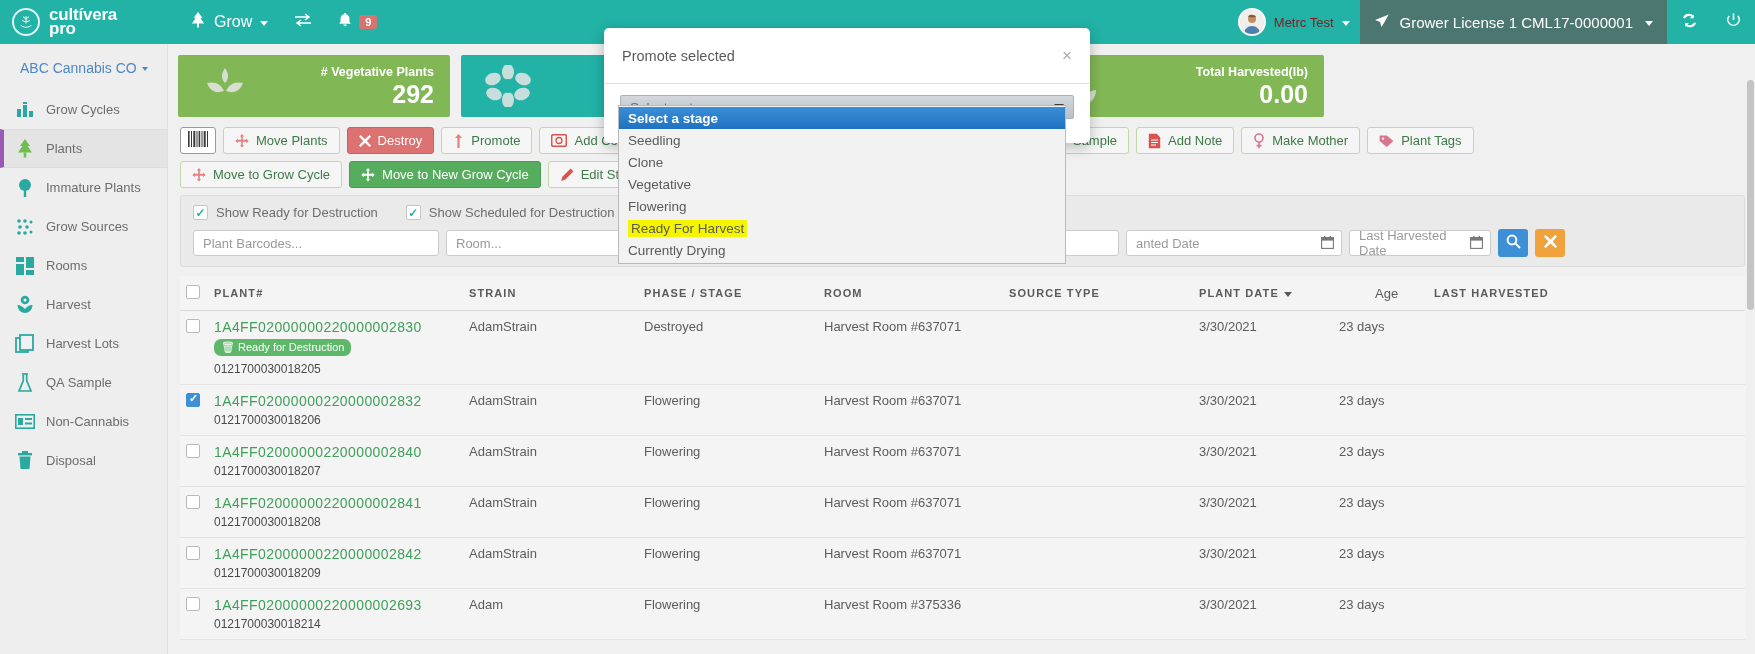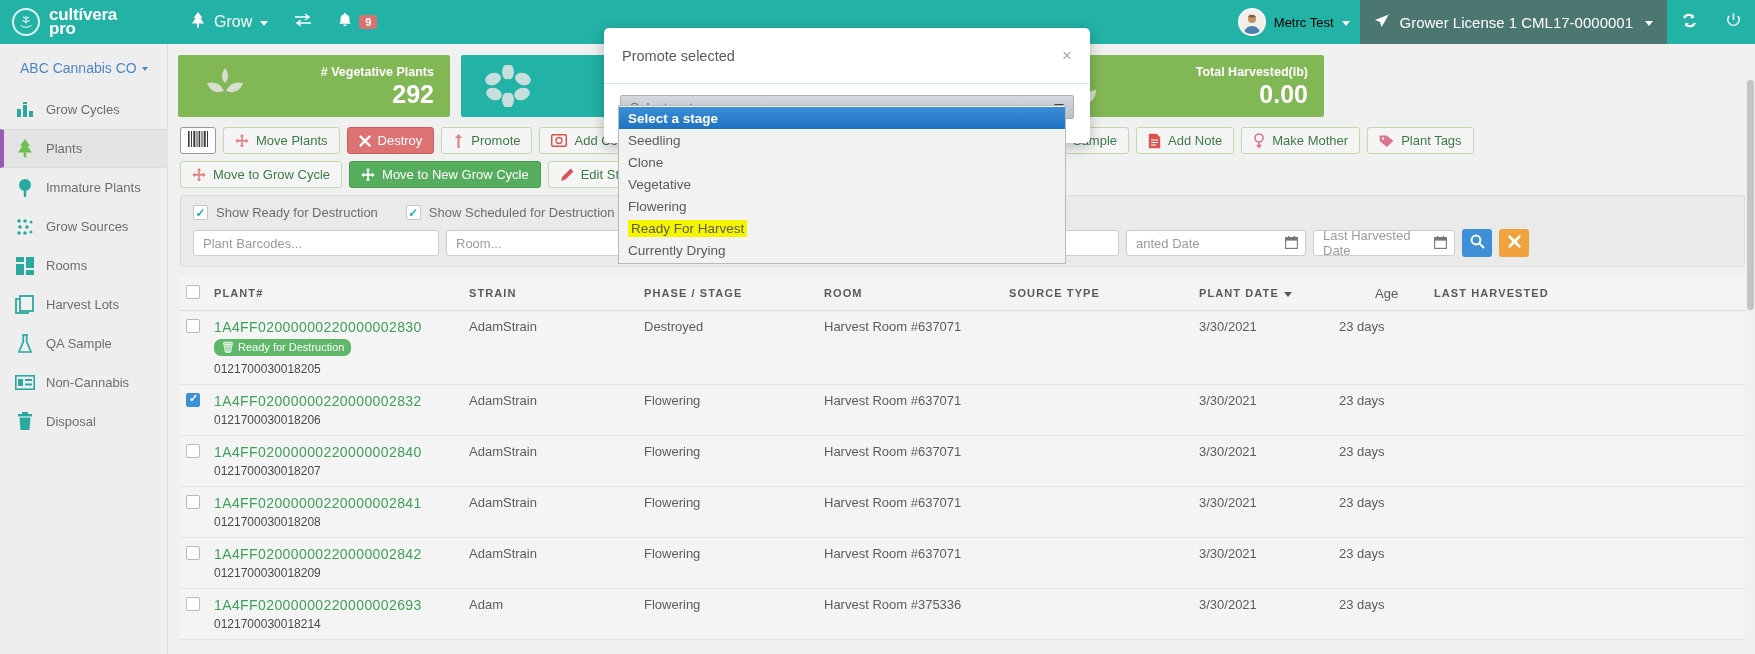"Metrc Test" .user-chip { color: #000000 -> #7f1d1d }
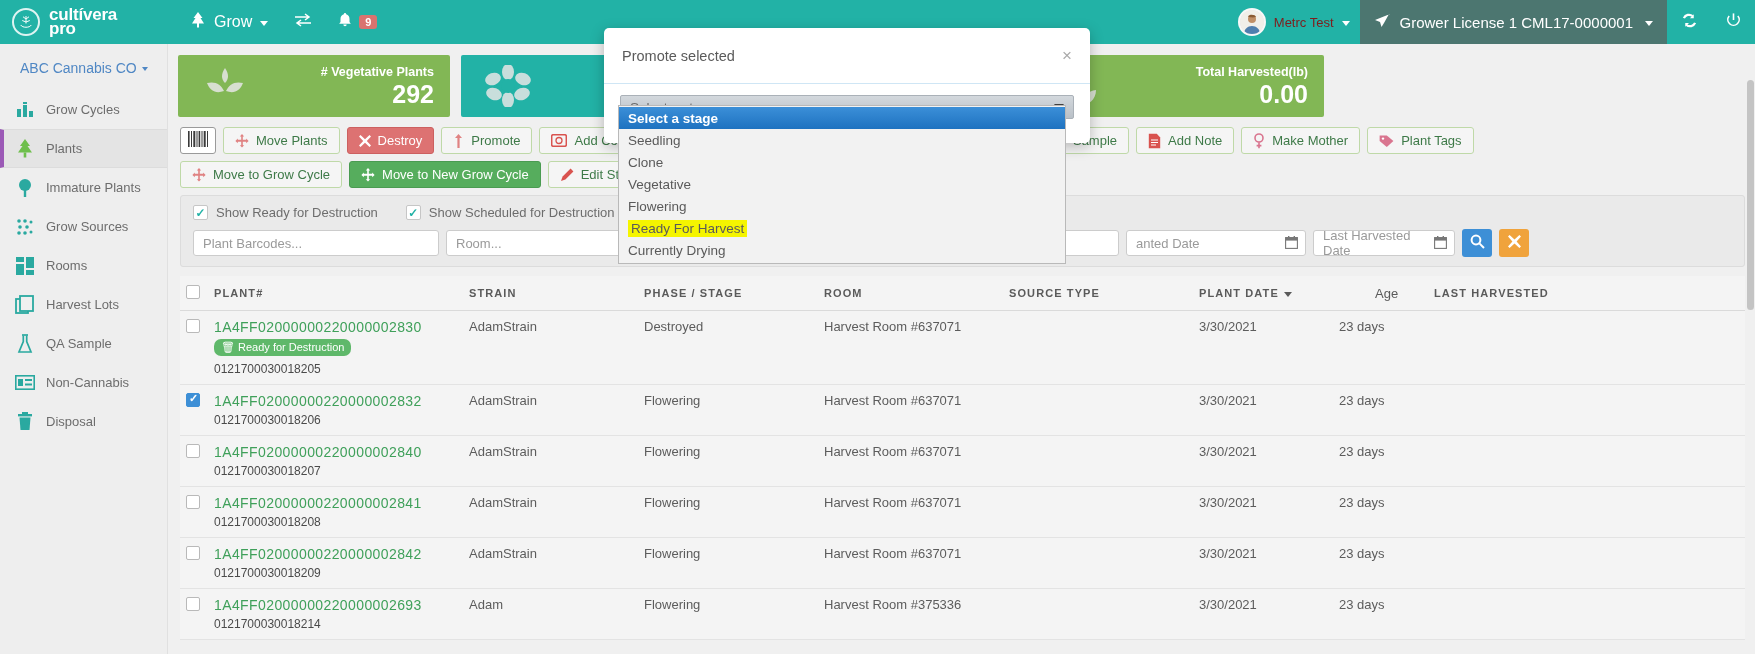"anted Date" div.inp { width: 180px -> 216px }
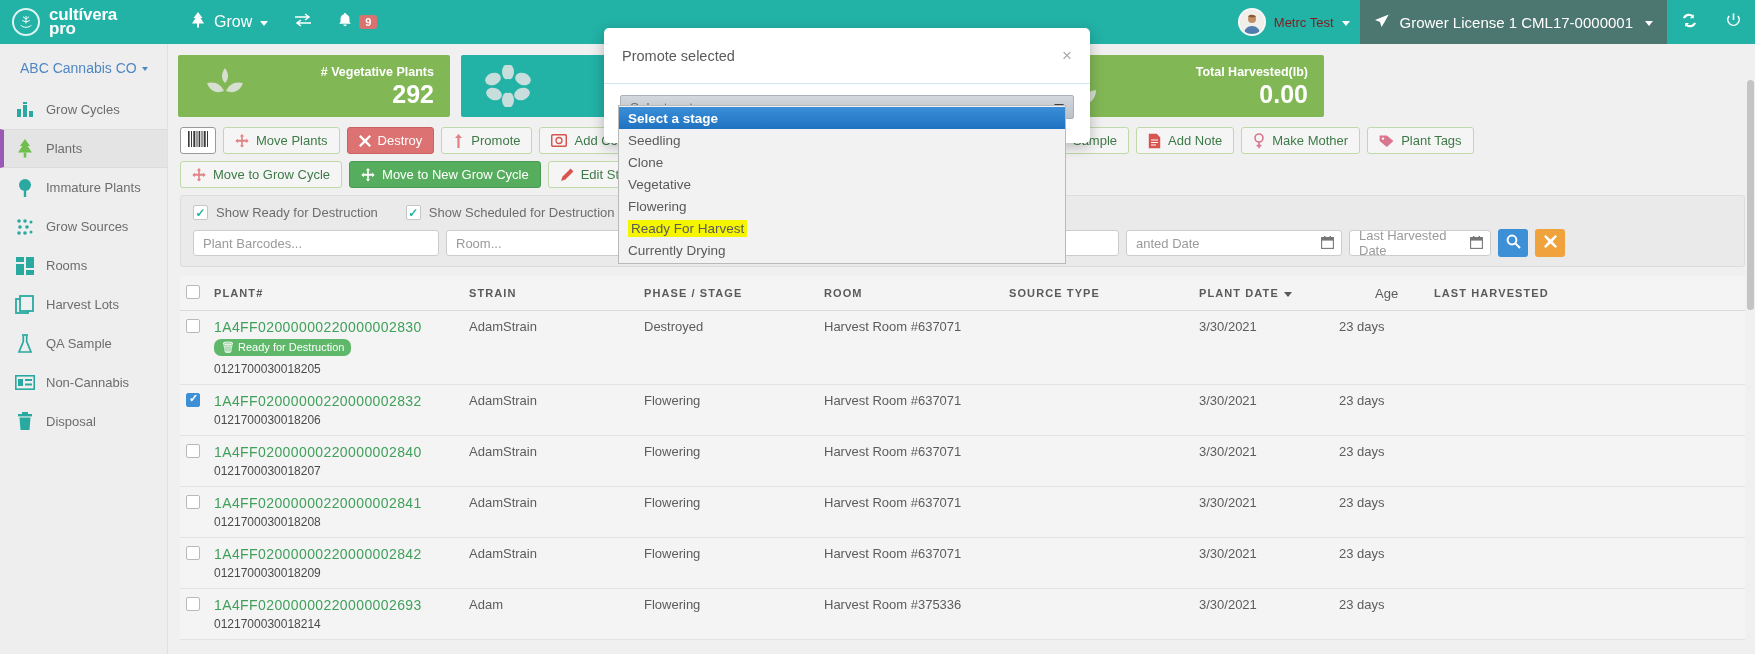"Harvest" div.side-item { html: none -> <div> <span> <svg> <g> <circle></circle> <circle></circle> <path></path> </g> </svg> </span> <span>Harvest</span> </div> }
